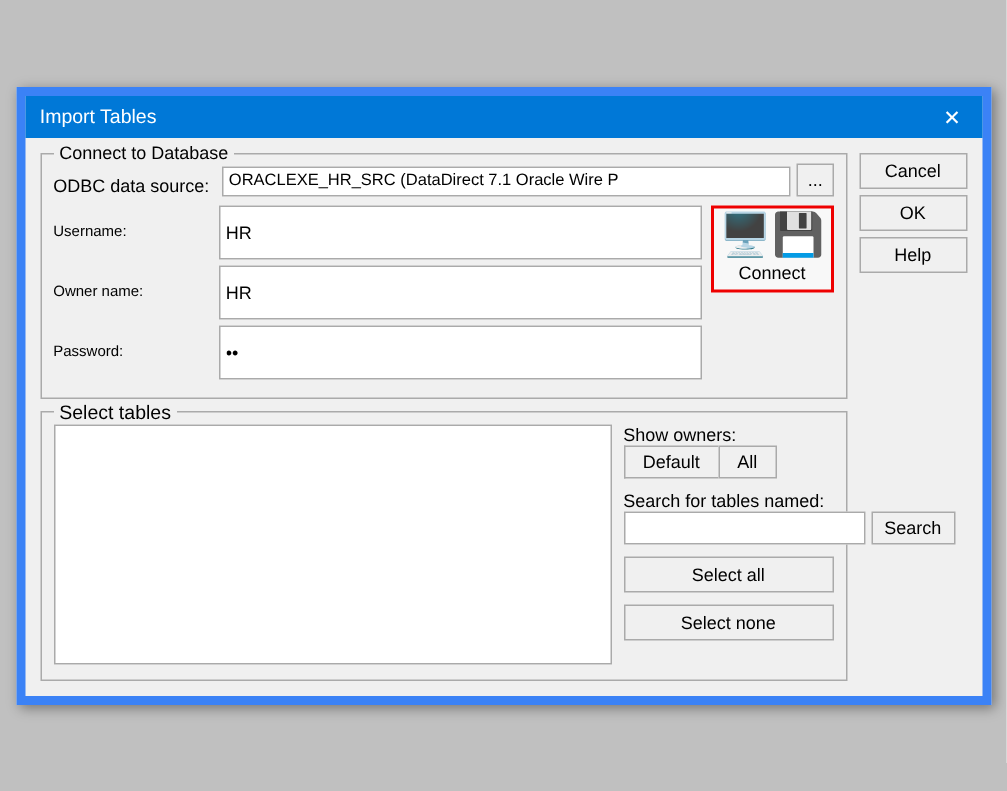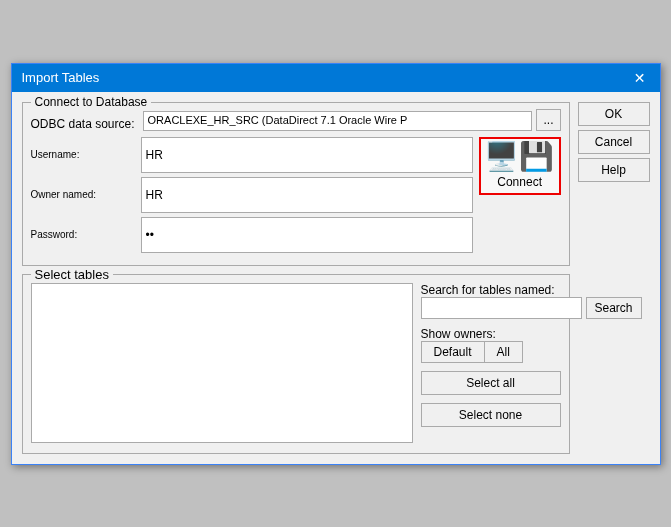"Import Tables" .dialog { border: 1px solid #3b82f6 -> 6px solid #3b82f6 }
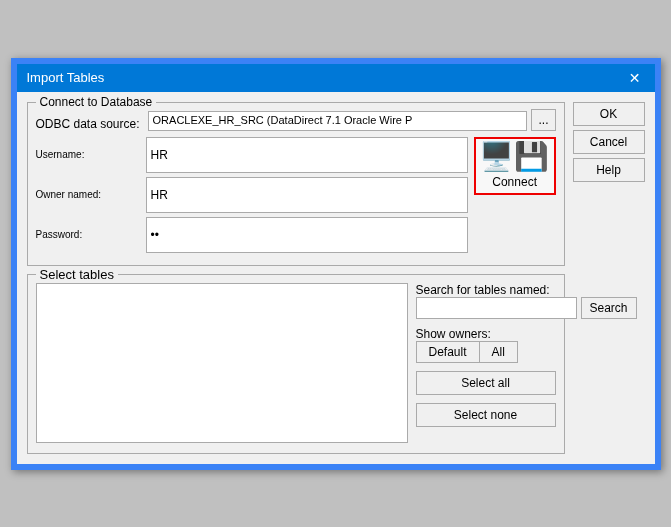"OK" button.side-btn { order: before "Cancel" -> after "Cancel" }
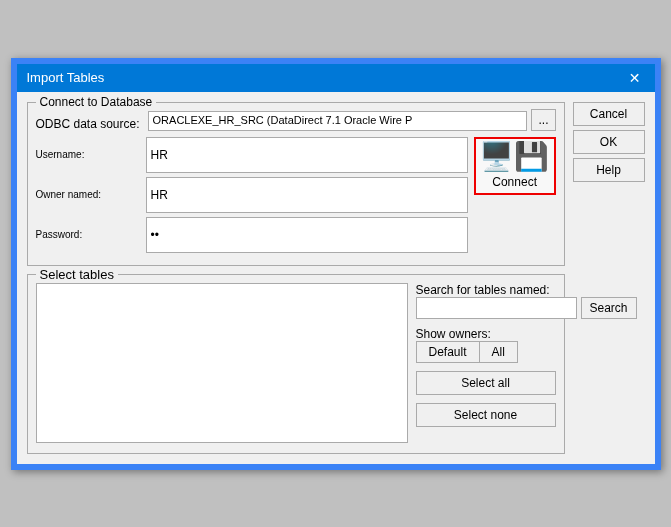"Owner named:" span.form-label { text: named -> name }
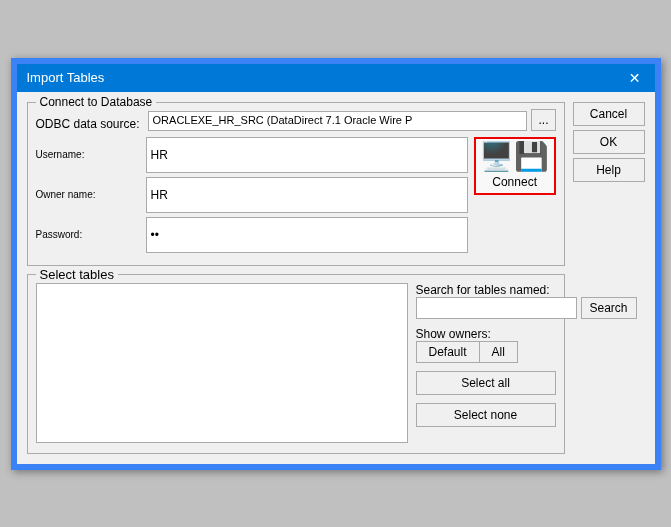"Search for tables named:" div { order: before "Show owners:" -> after "Show owners:" }
